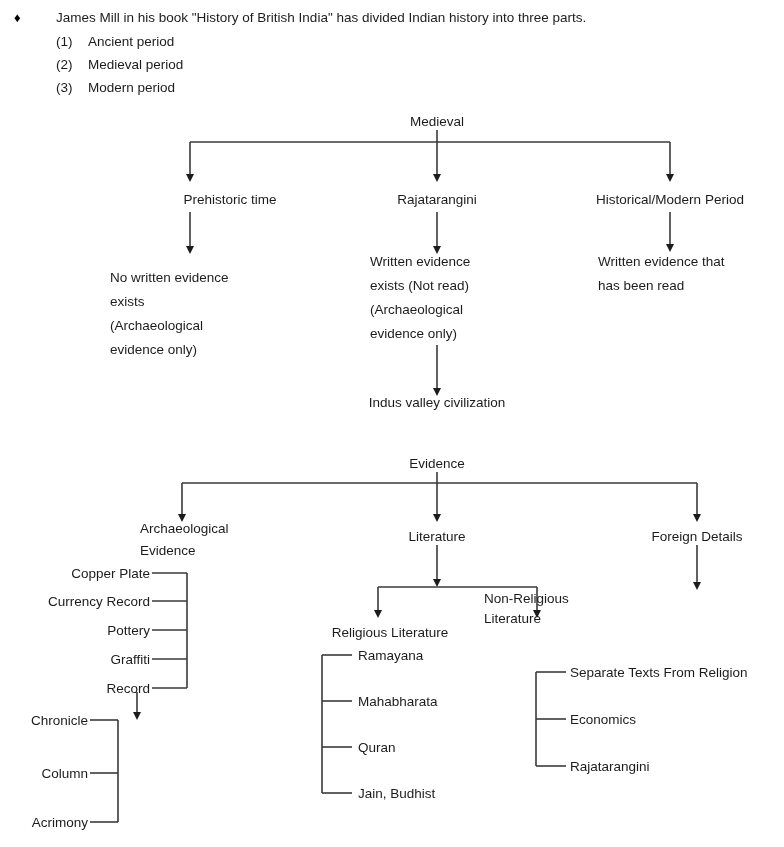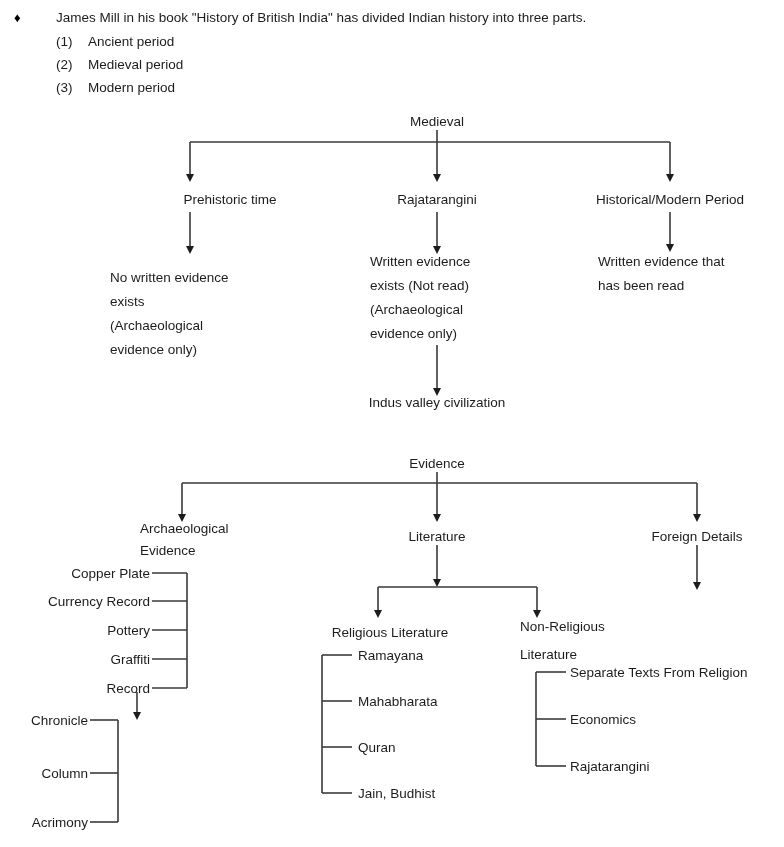"Non-Religious" span.multi { line-height: 28px -> 20px; margin-left: 36px -> none; top: 613px -> 589px }
